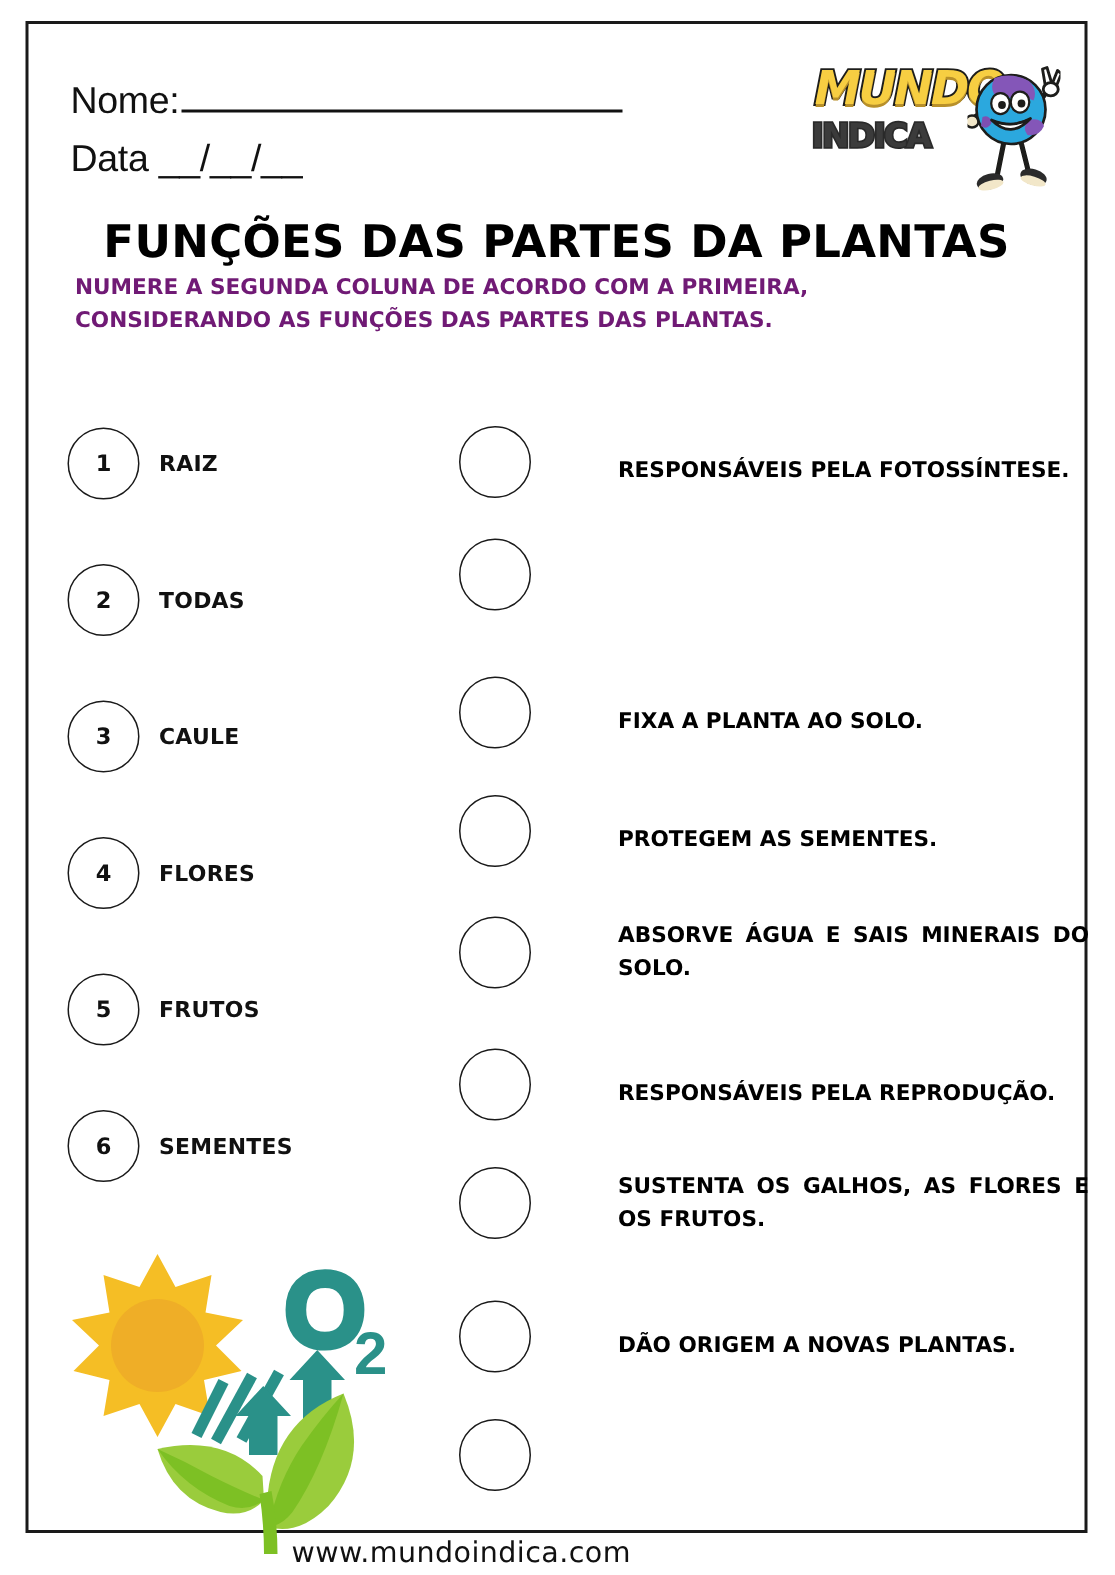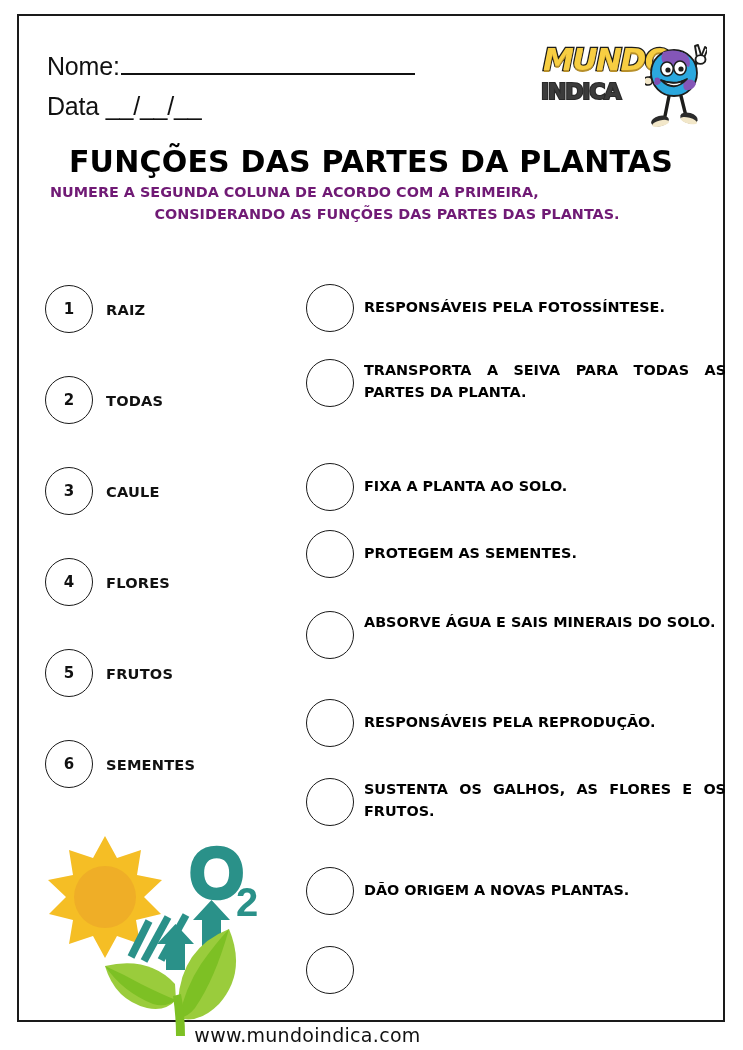"CONSIDERANDO AS FUNÇÕES DAS PARTES" #instructions .last-line { text-align: center -> left }
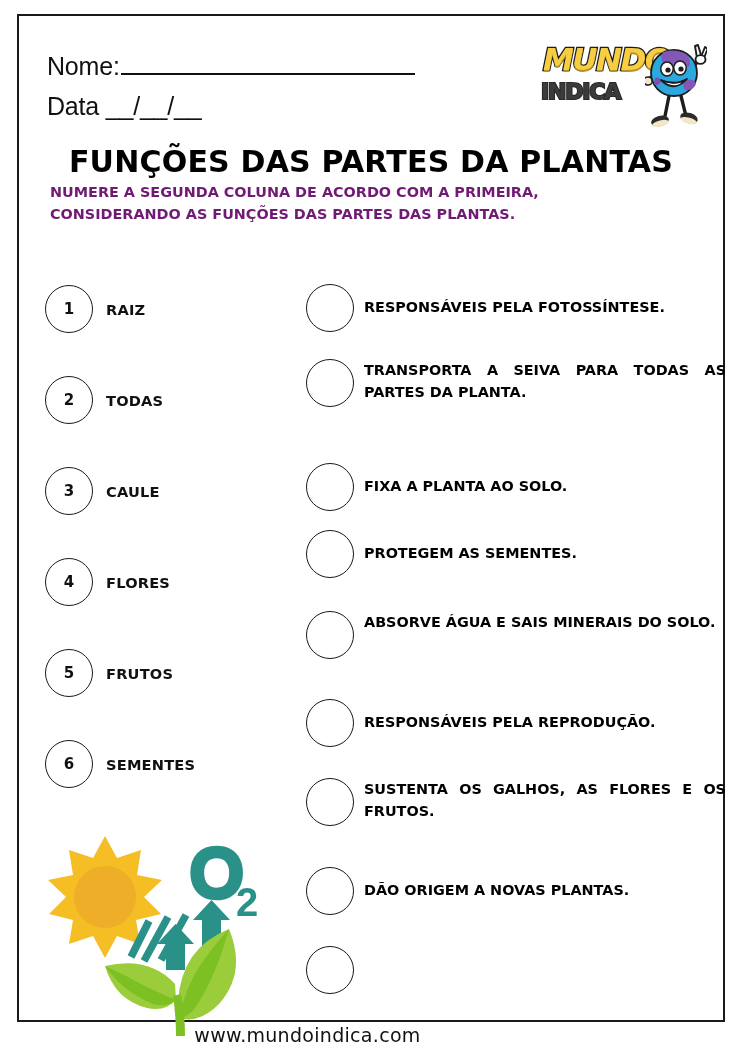"RESPONSÁVEIS PELA FOTOSSÍNTESE." .func-row { align-items: flex-start -> center; gap: none -> 48px }
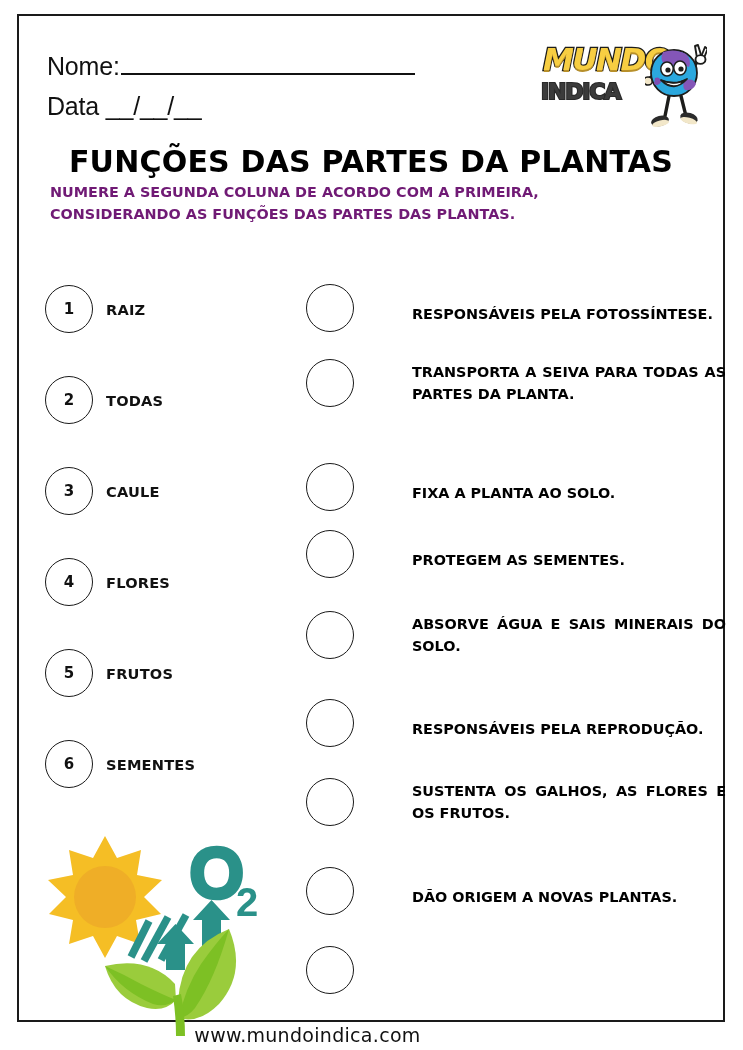"TRANSPORTA A SEIVA PARA TODAS" div.func-text { html: <div>TRANSPORTA A SEIVA PARA TODAS AS PARTES DA PLANTA.</div> -> none }
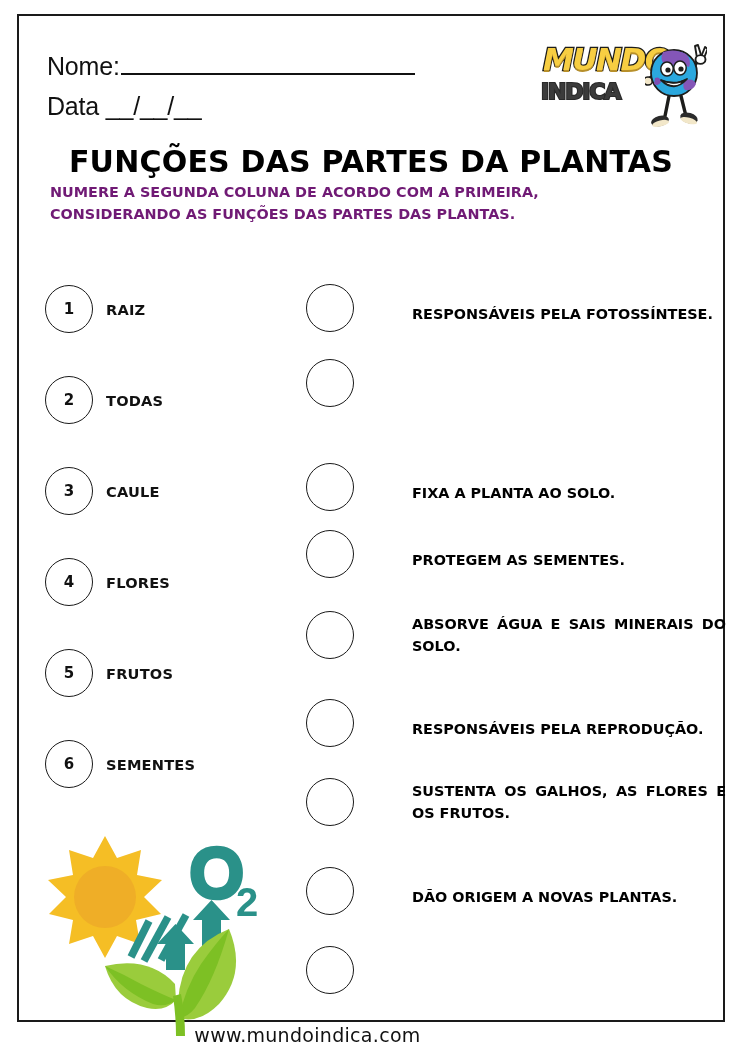"FIXA A PLANTA AO SOLO." div.func-row { top: 204px -> 192px }
